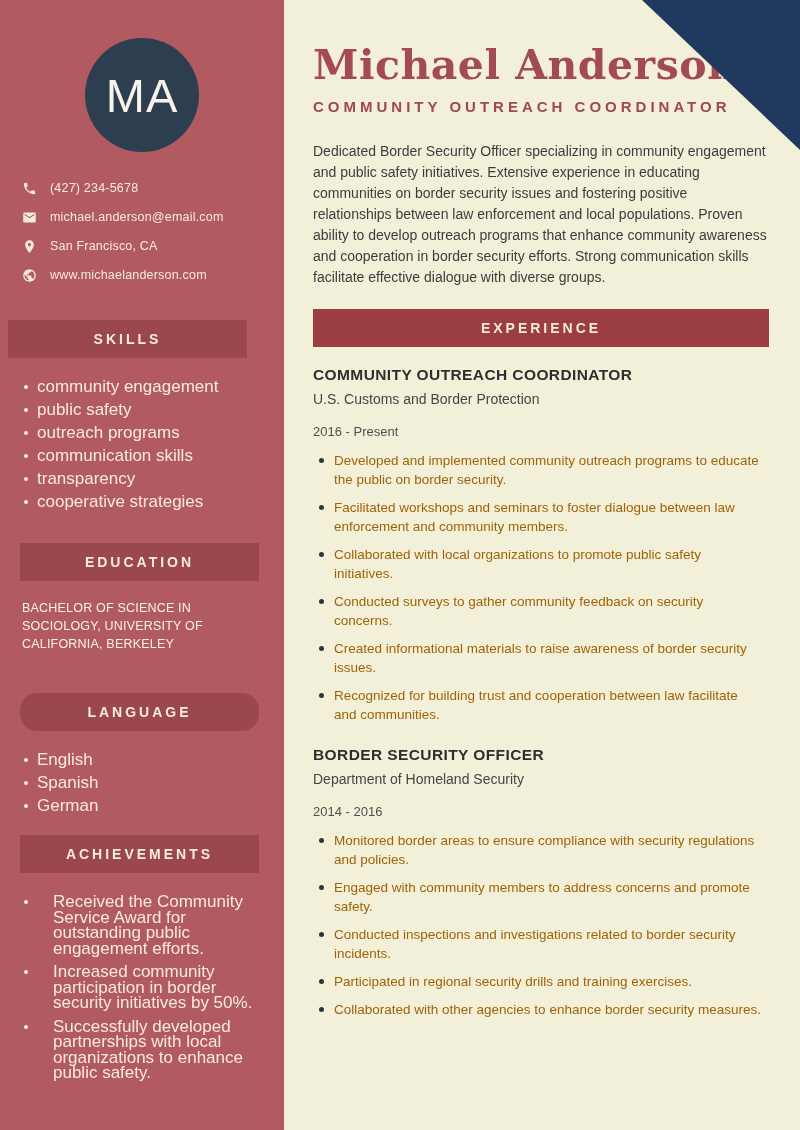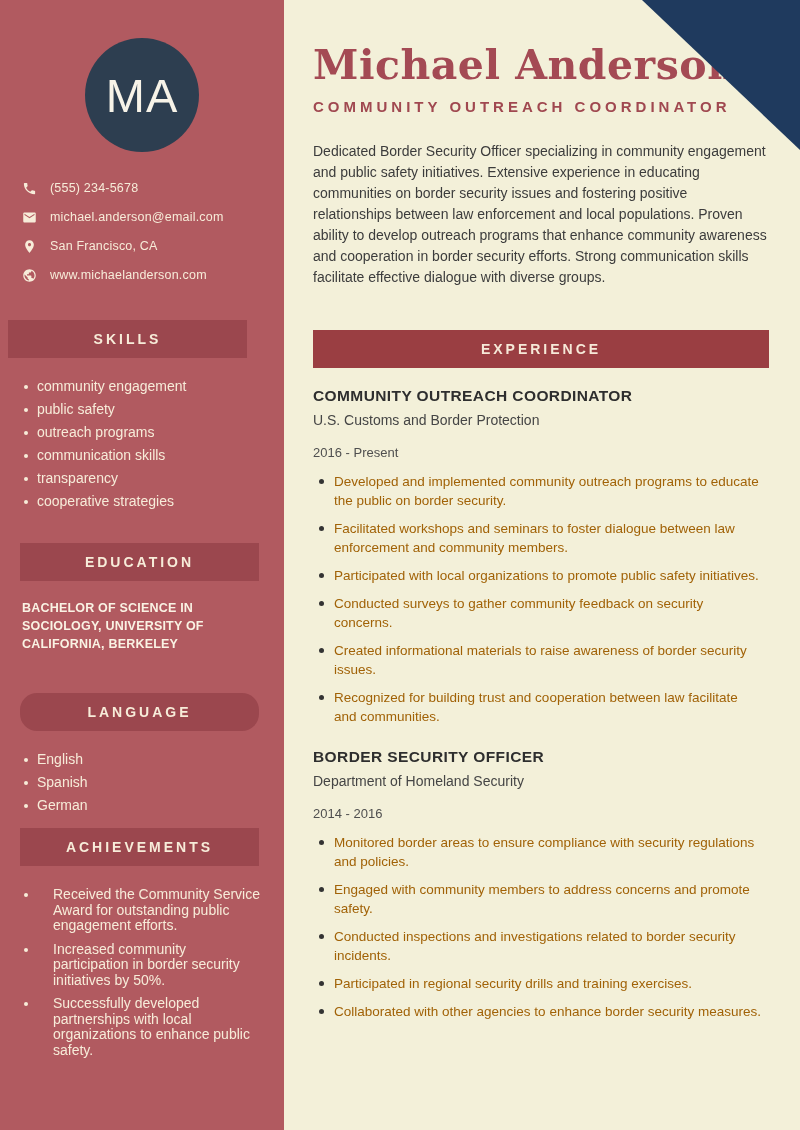"(555) 234-5678" span.ctext { text: 555 -> 427 }
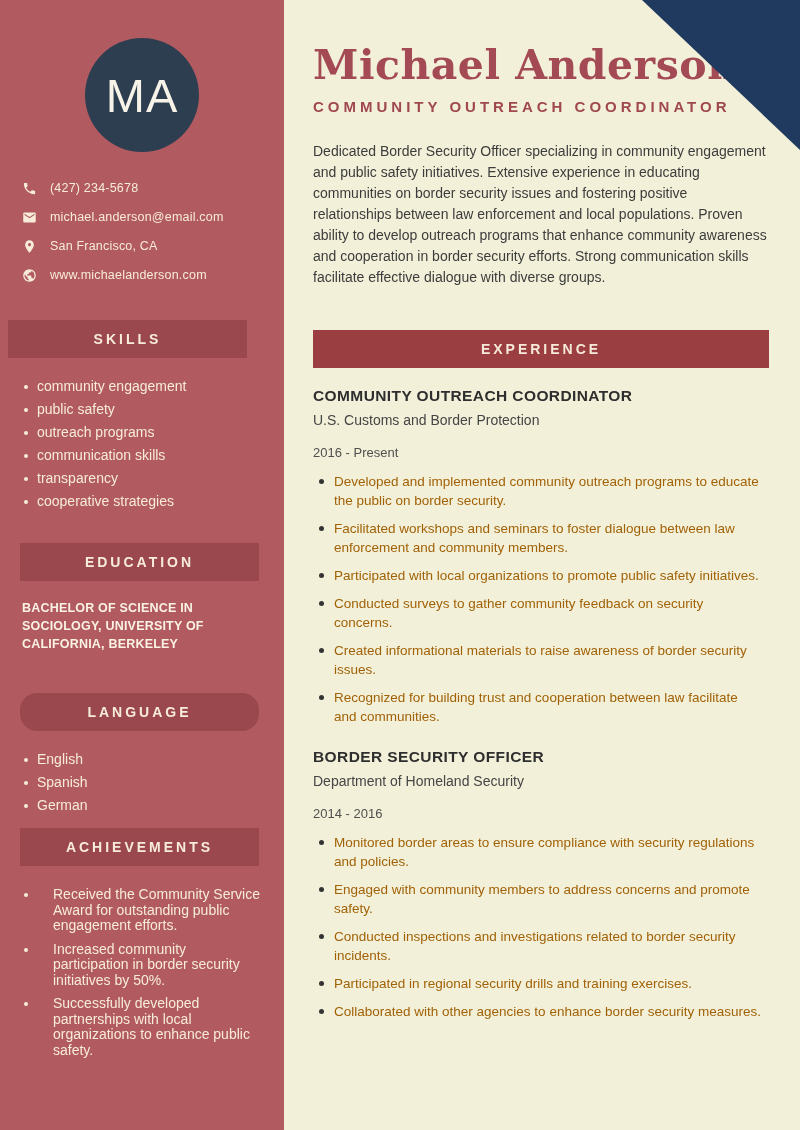"EXPERIENCE" .exp-banner { margin-top: 42px -> 21px }
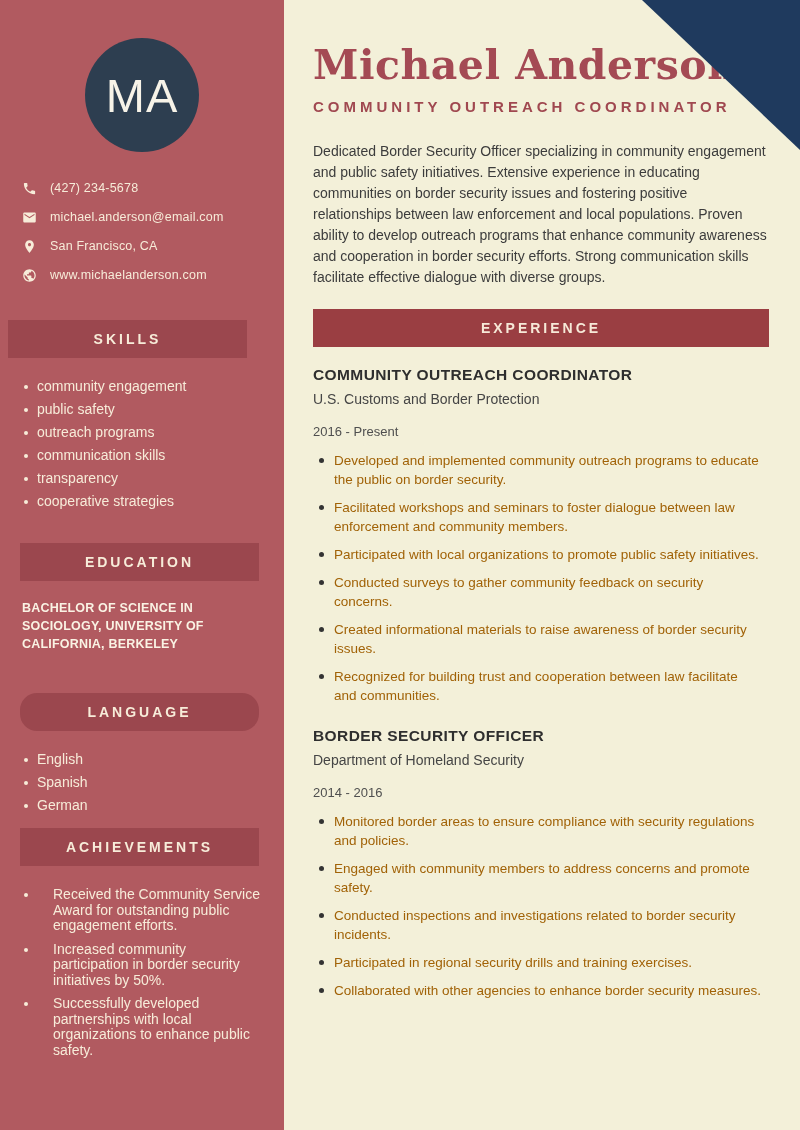"community engagement" .side-list li { font-size: 14px -> 17px }
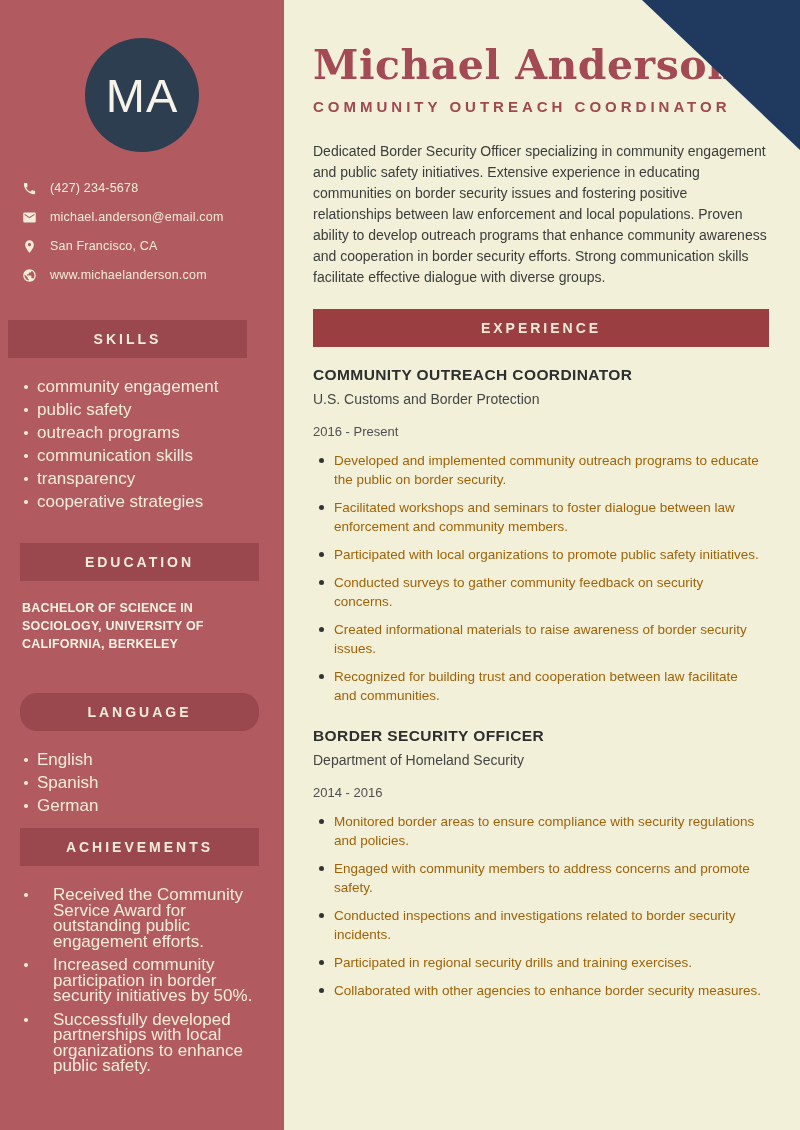"Participated with local organizations to" li { text: Participated -> Collaborated }
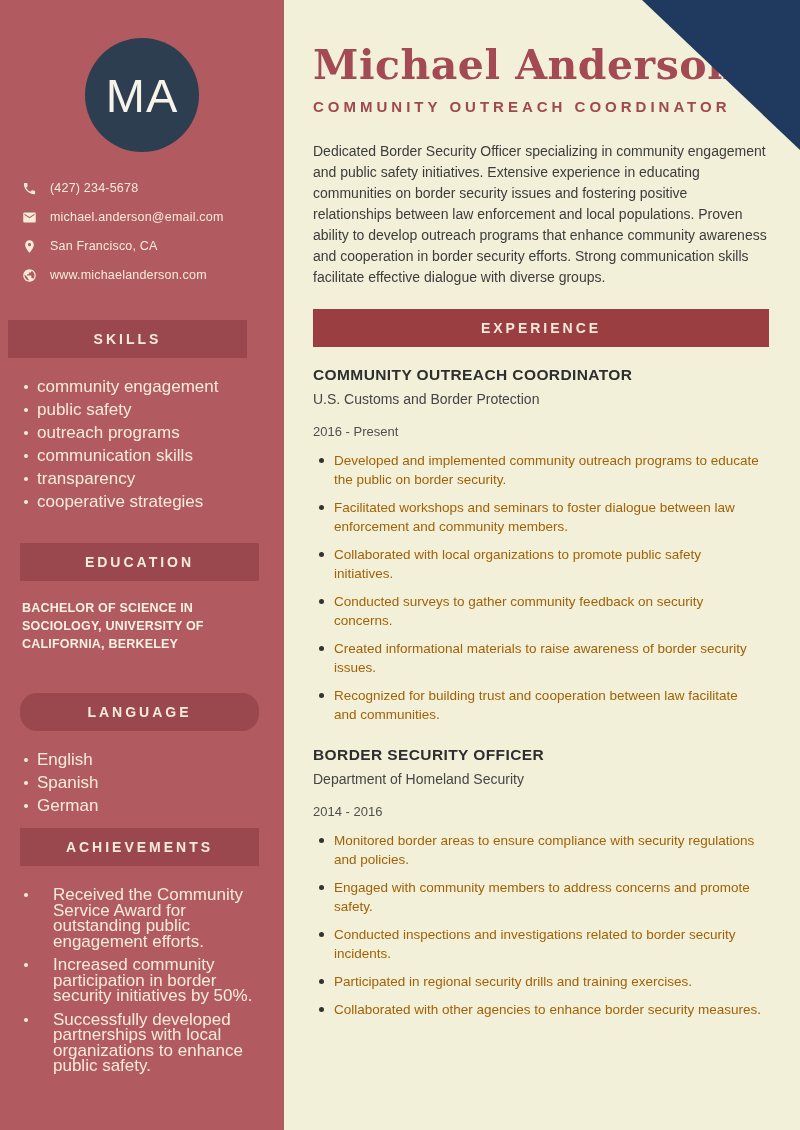"BACHELOR OF SCIENCE IN SOCIOLOGY," .edu-text { font-weight: bold -> normal }
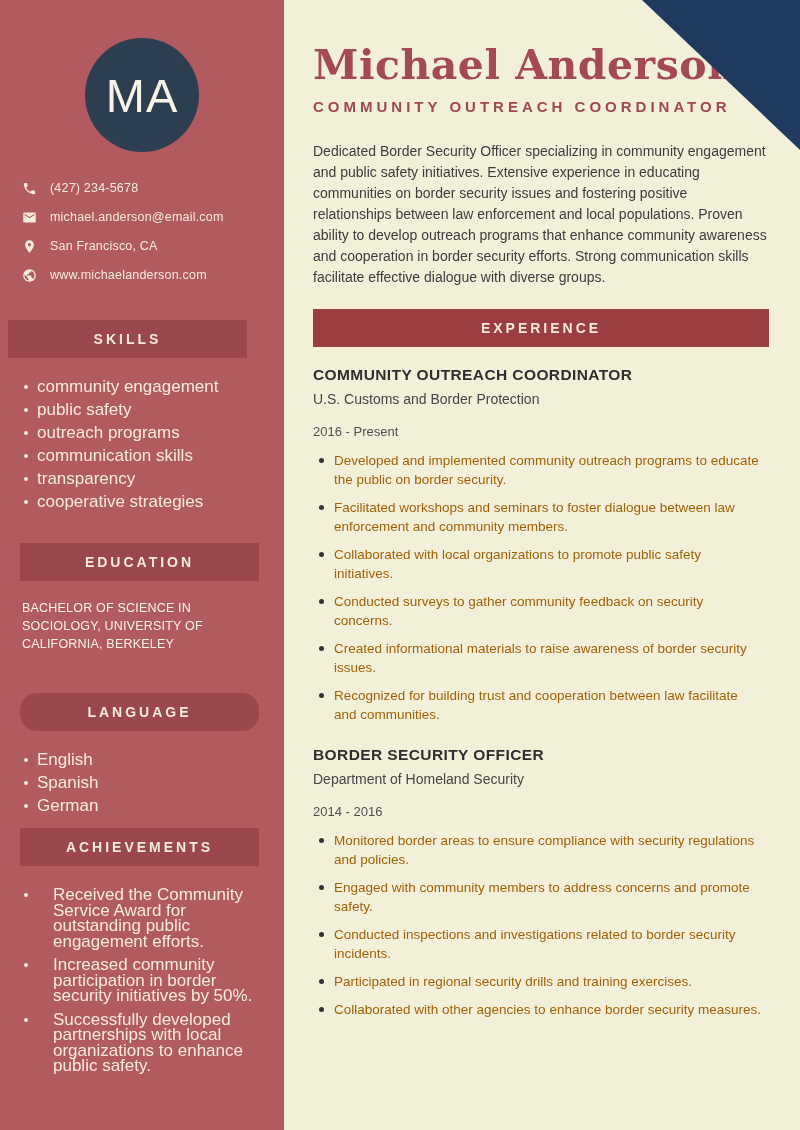"ACHIEVEMENTS" .mt-ach { margin-top: 15px -> 22px }
